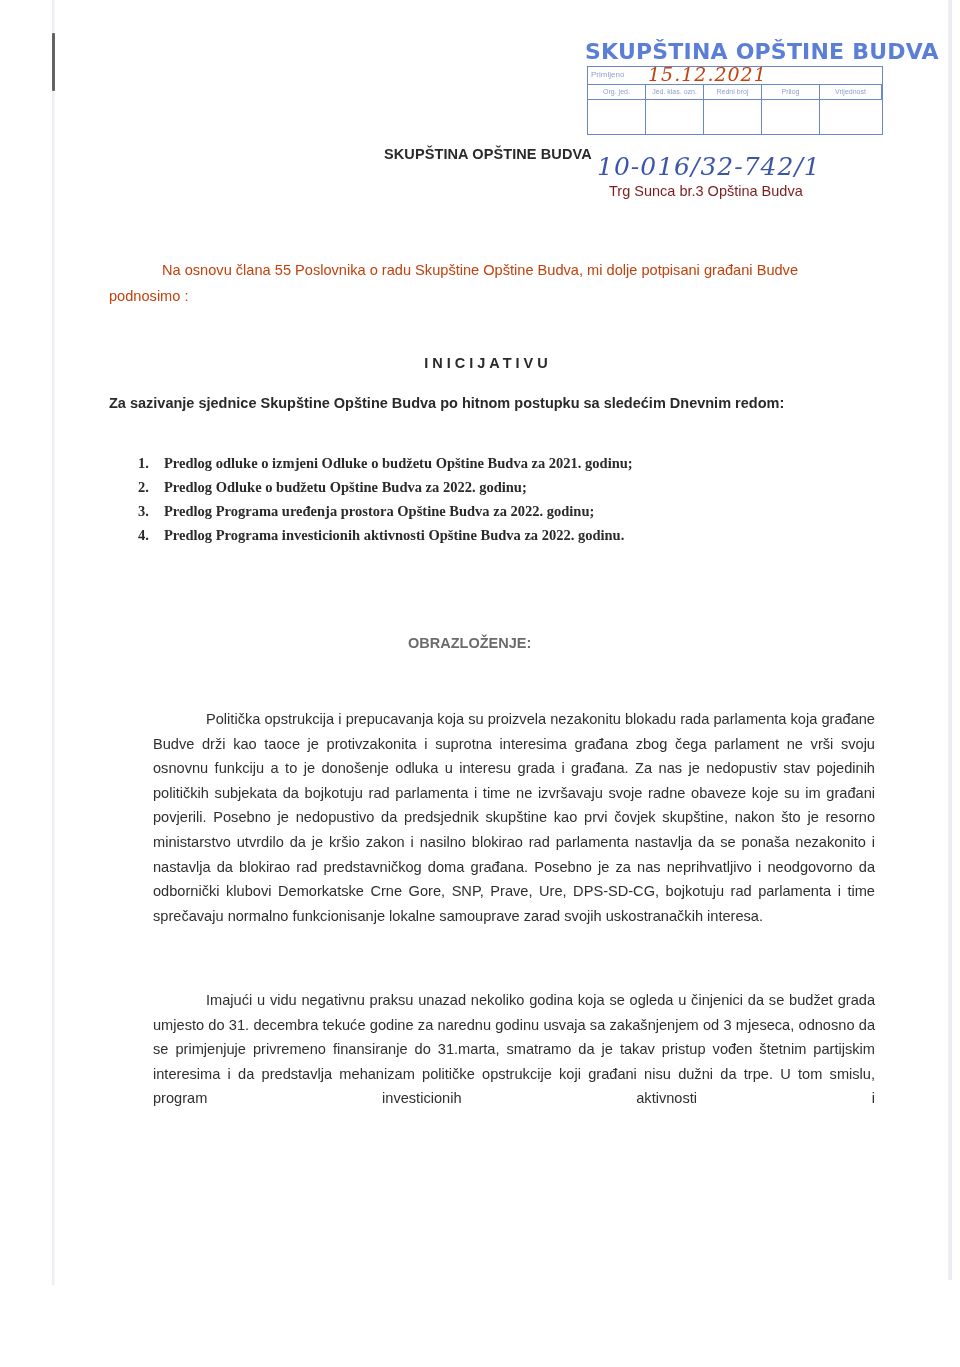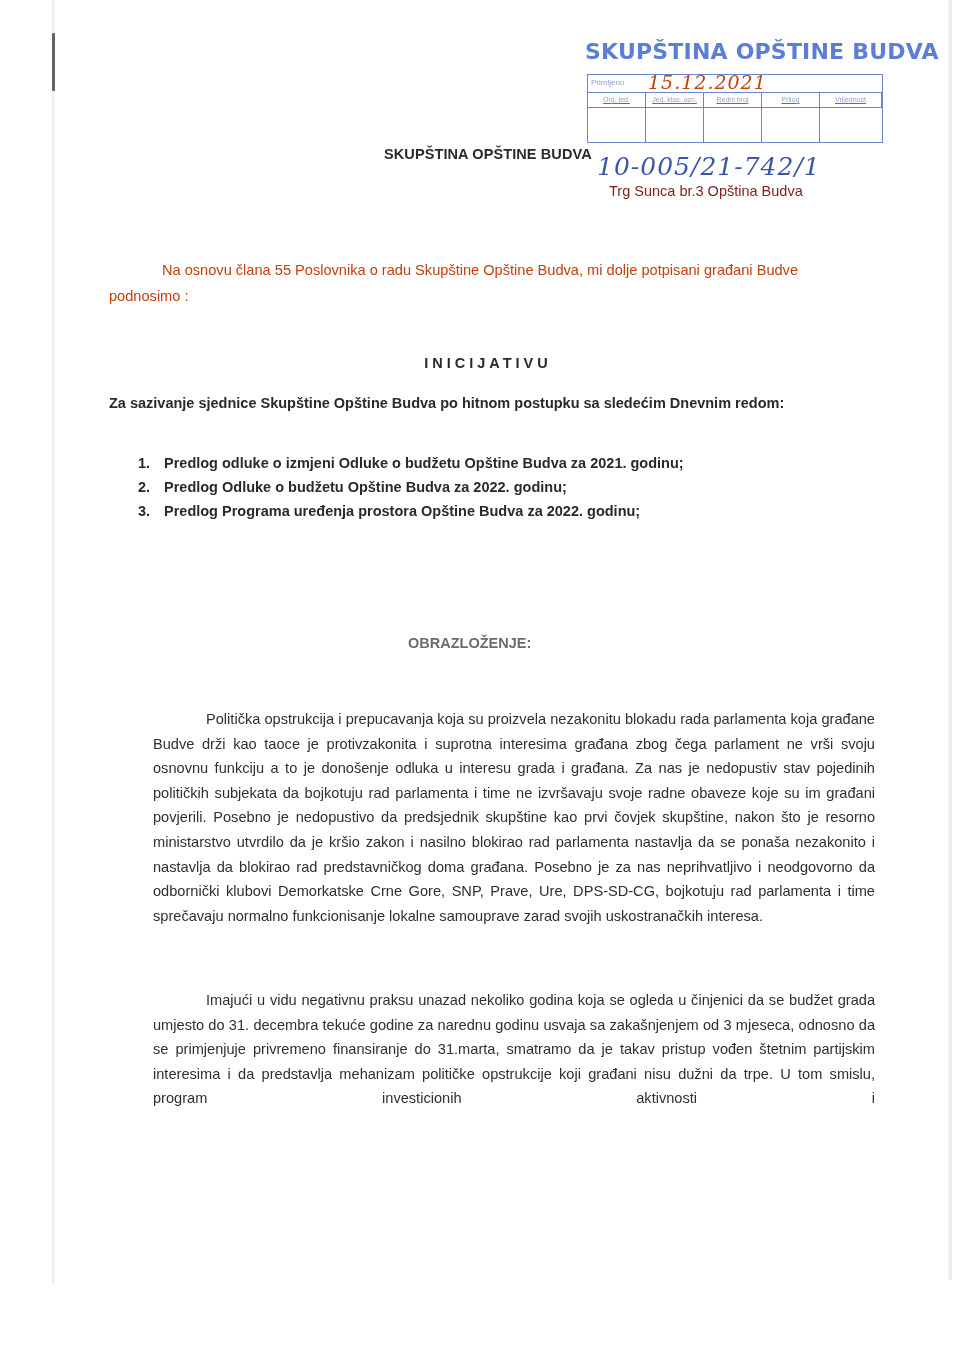"Primljeno" .stamp-table { margin-top: 10px -> 2px; text-decoration: underline -> none }
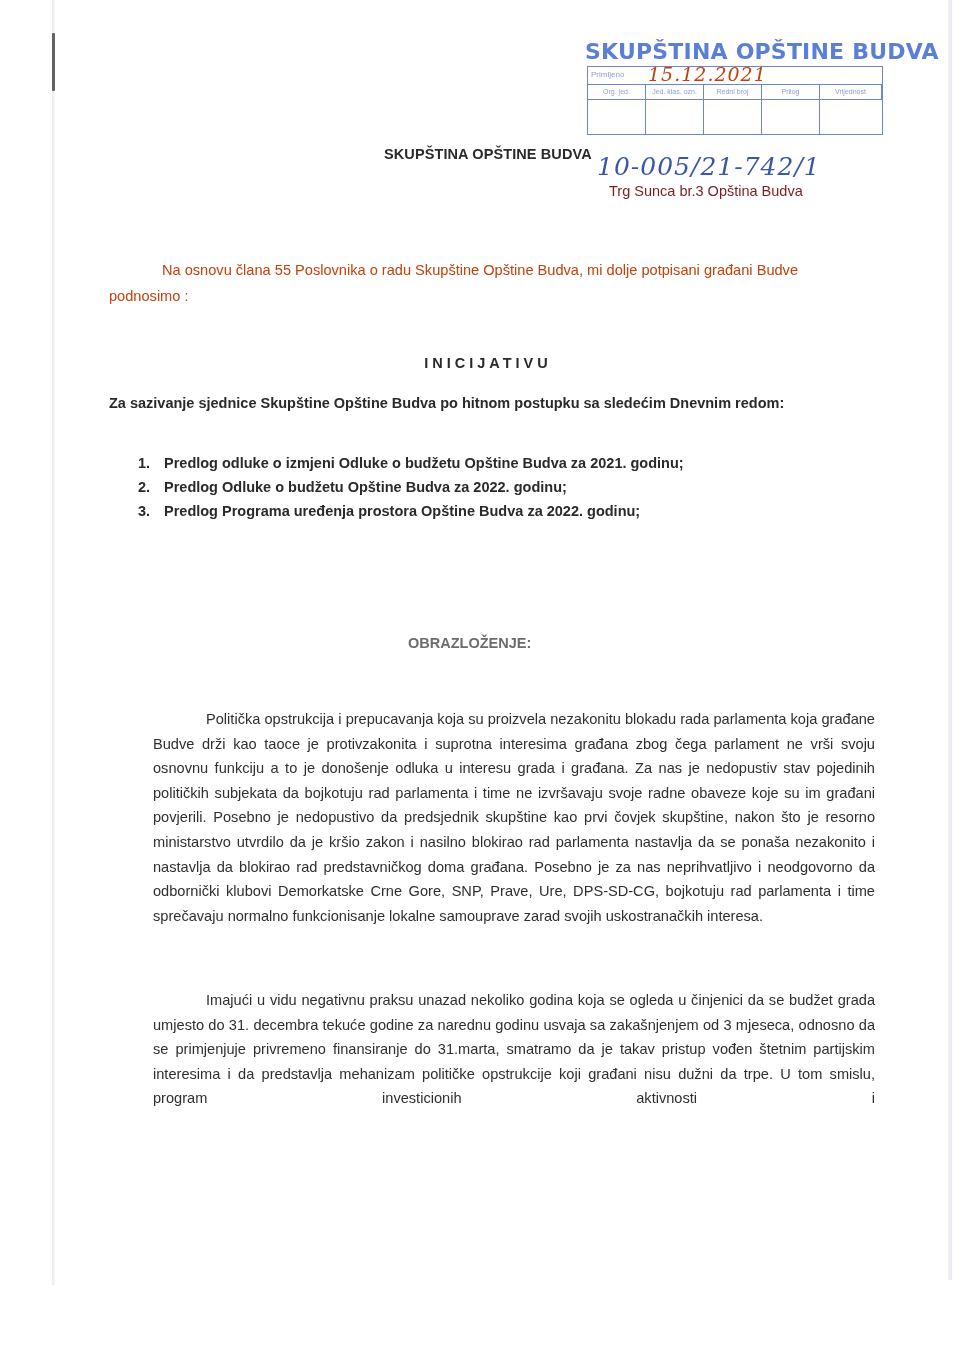"10-005/21-742/1" div.stamp-number { text: 10-005/21-742/1 -> 10-016/32-742/1 }
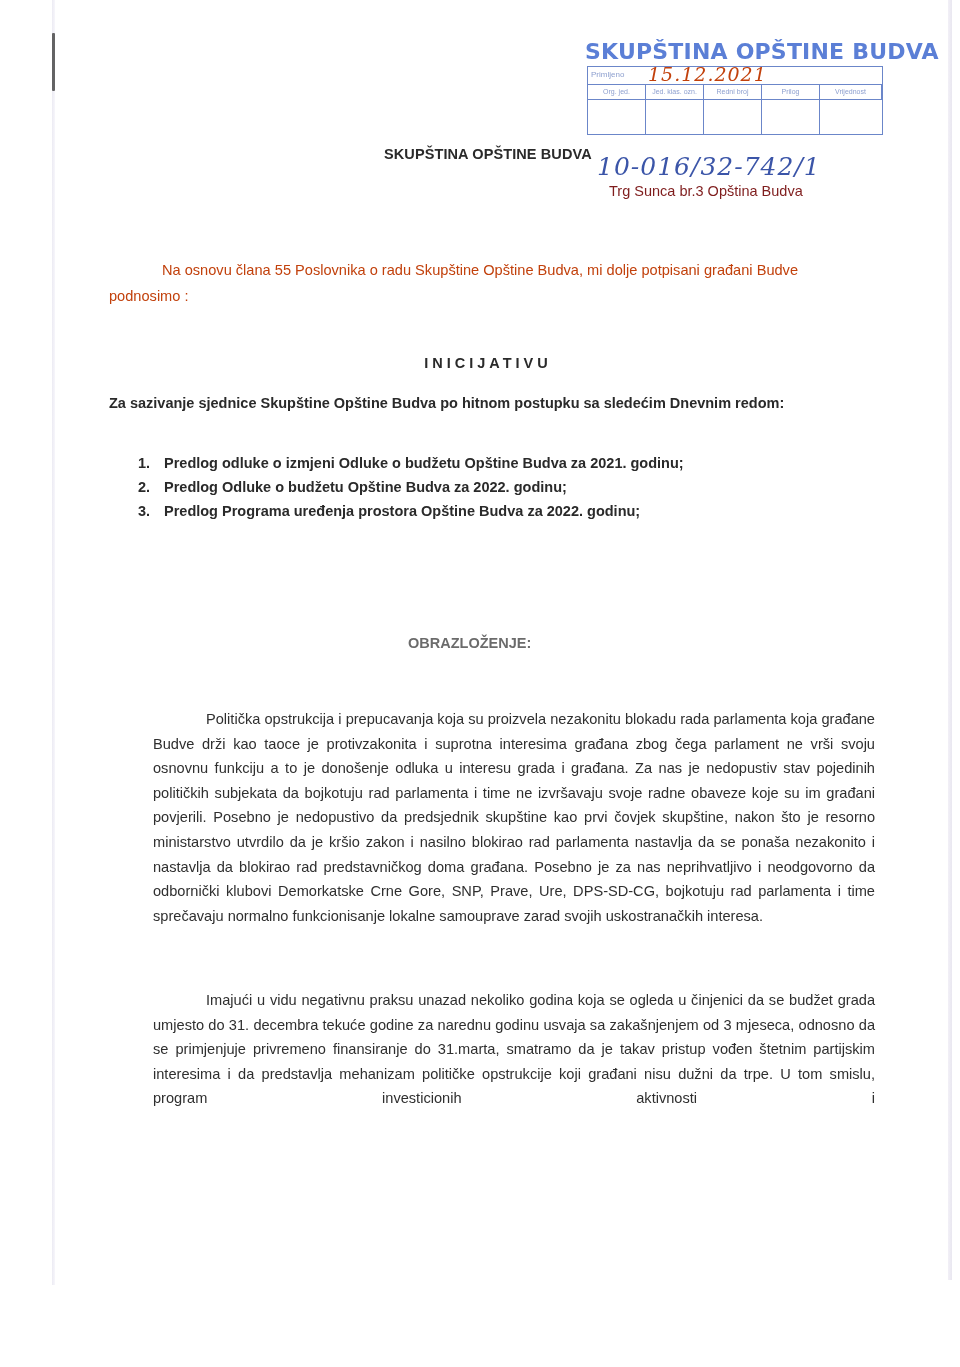"1. Predlog odluke o izmjeni" .agenda li { font-family: none -> Liberation Serif, serif }
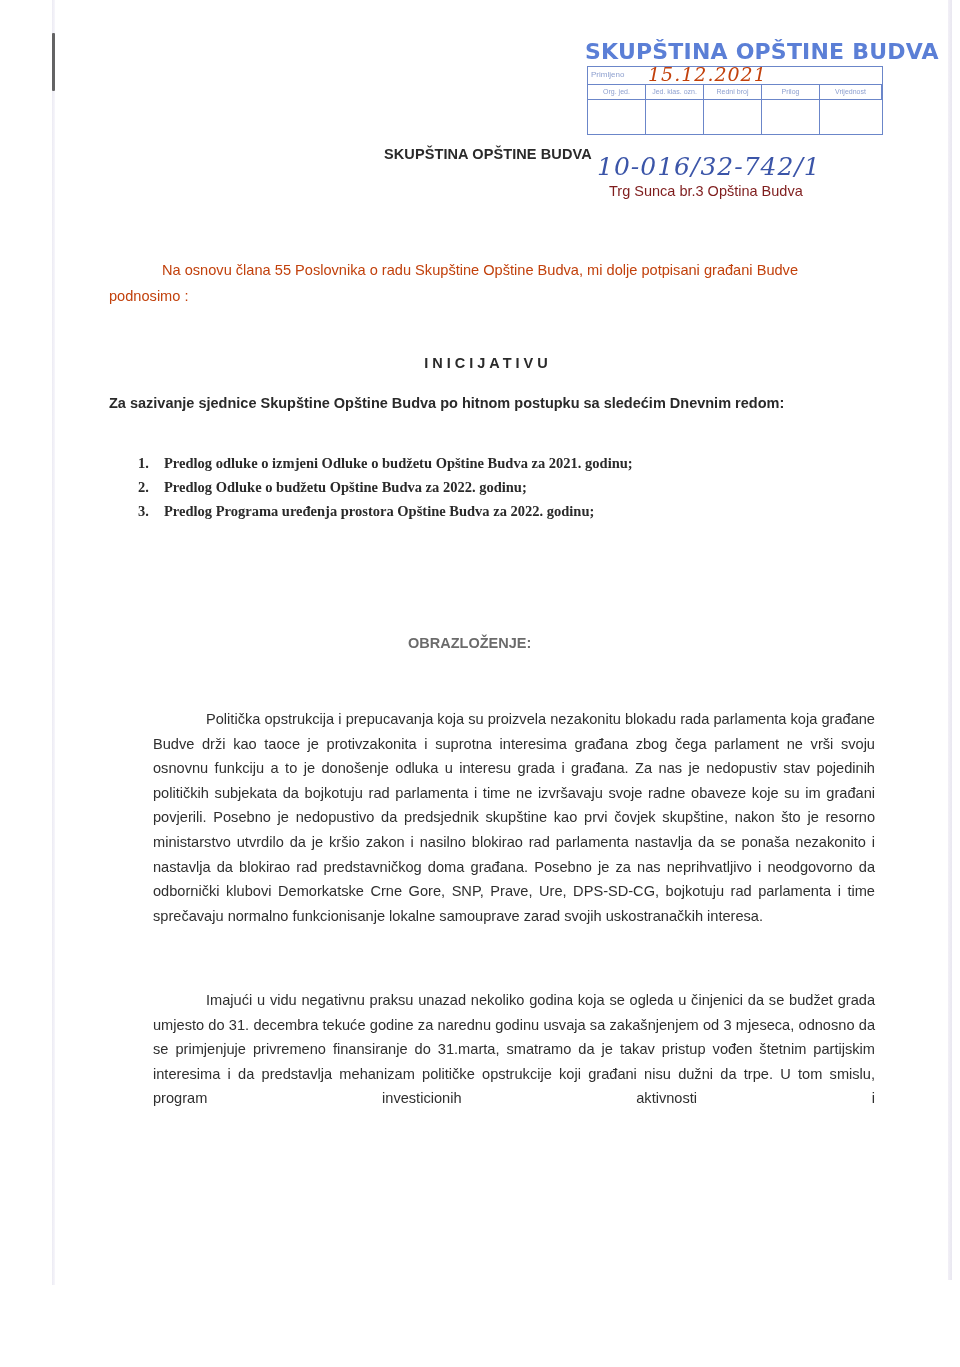"4. Predlog Programa investicionih" li { html: none -> <li><span>4.</span><span>Predlog Programa investicionih aktivnosti Opštine Budva za 2022. godinu.</span></li> }
